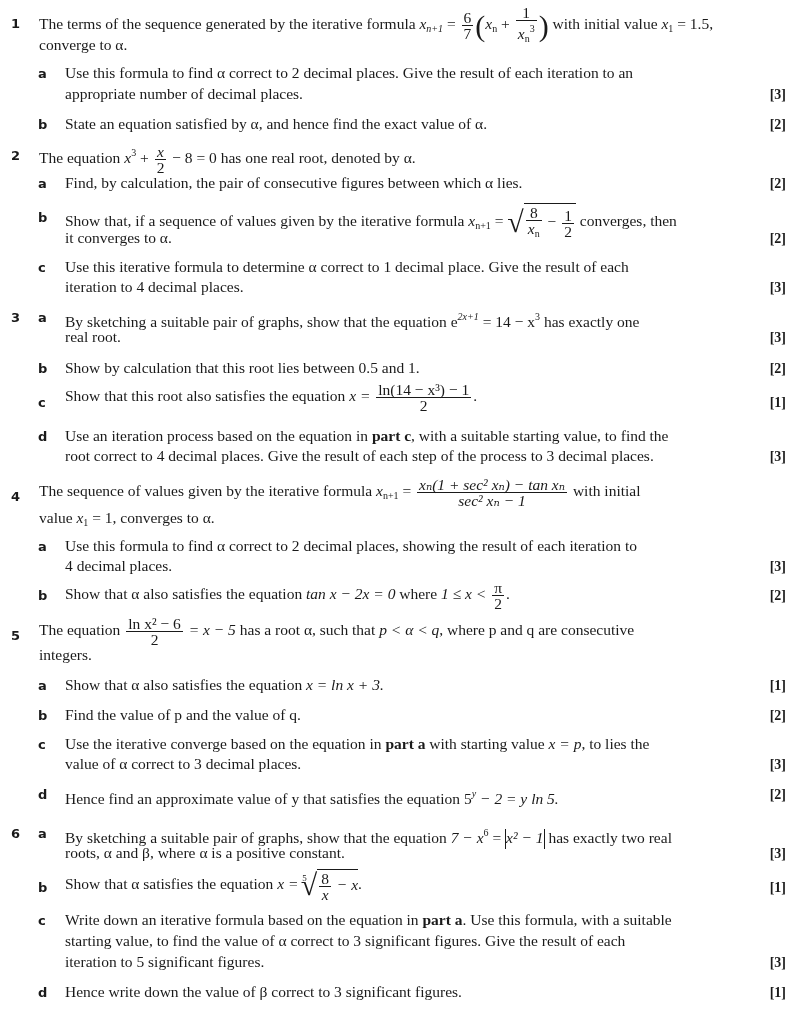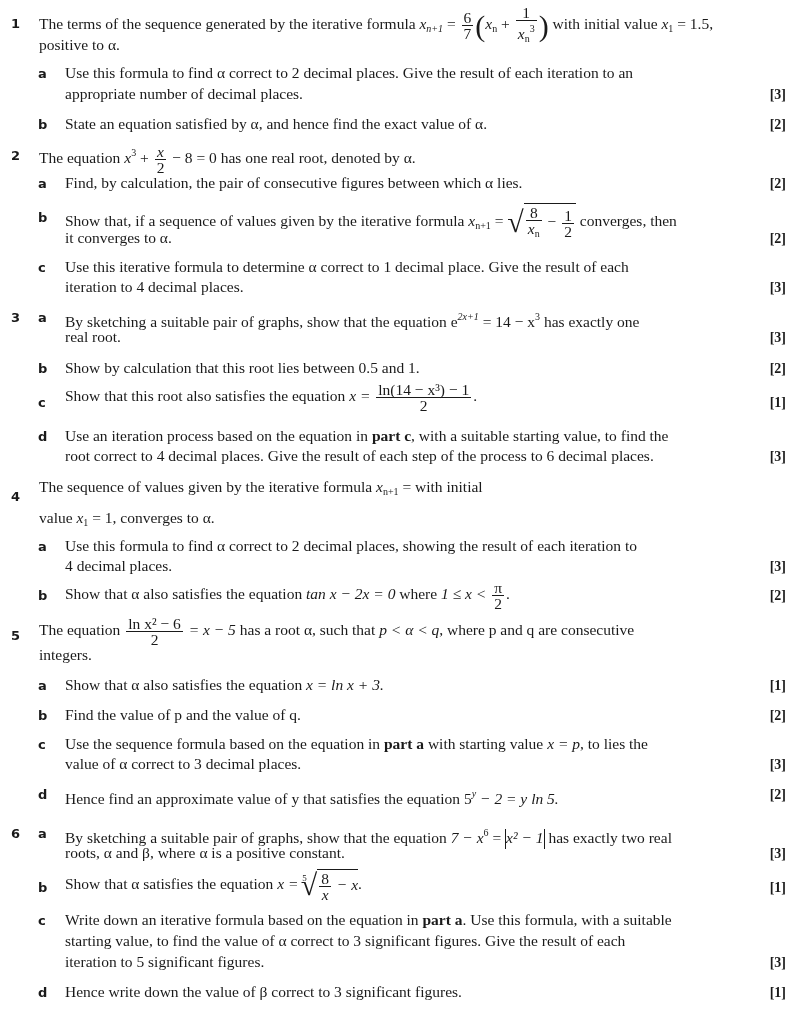"positive to α." div.stem { text: positive -> converge }
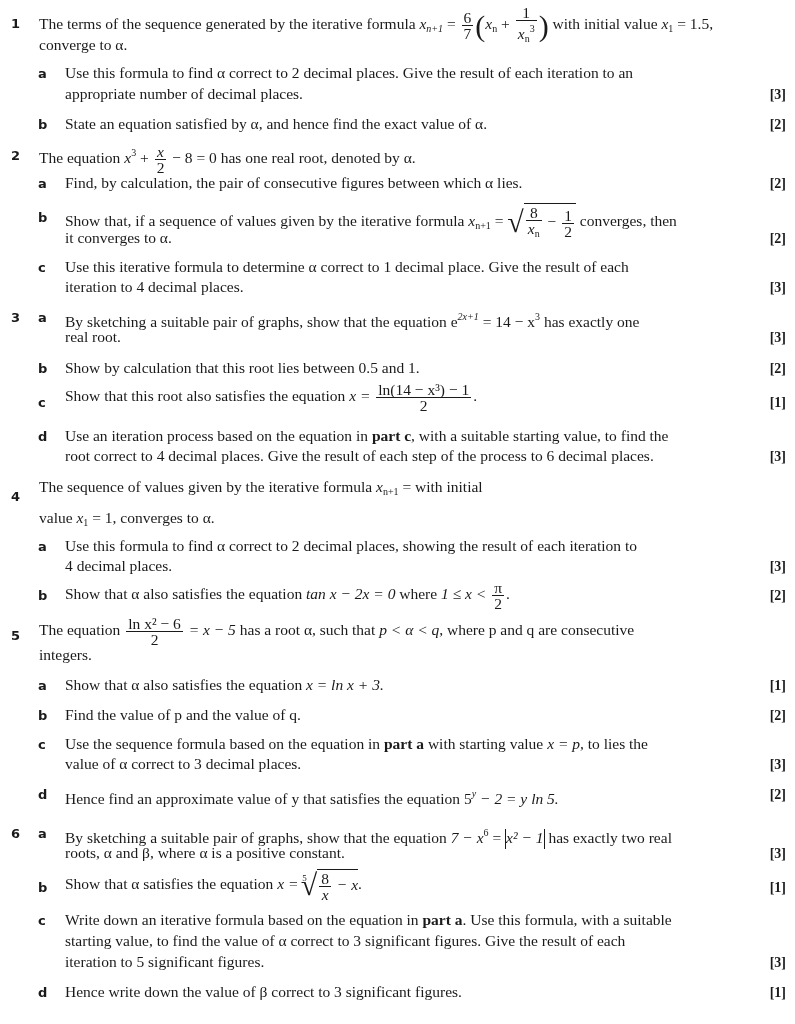"root correct to 4 decimal" div.ptext { text: 6 -> 3 }
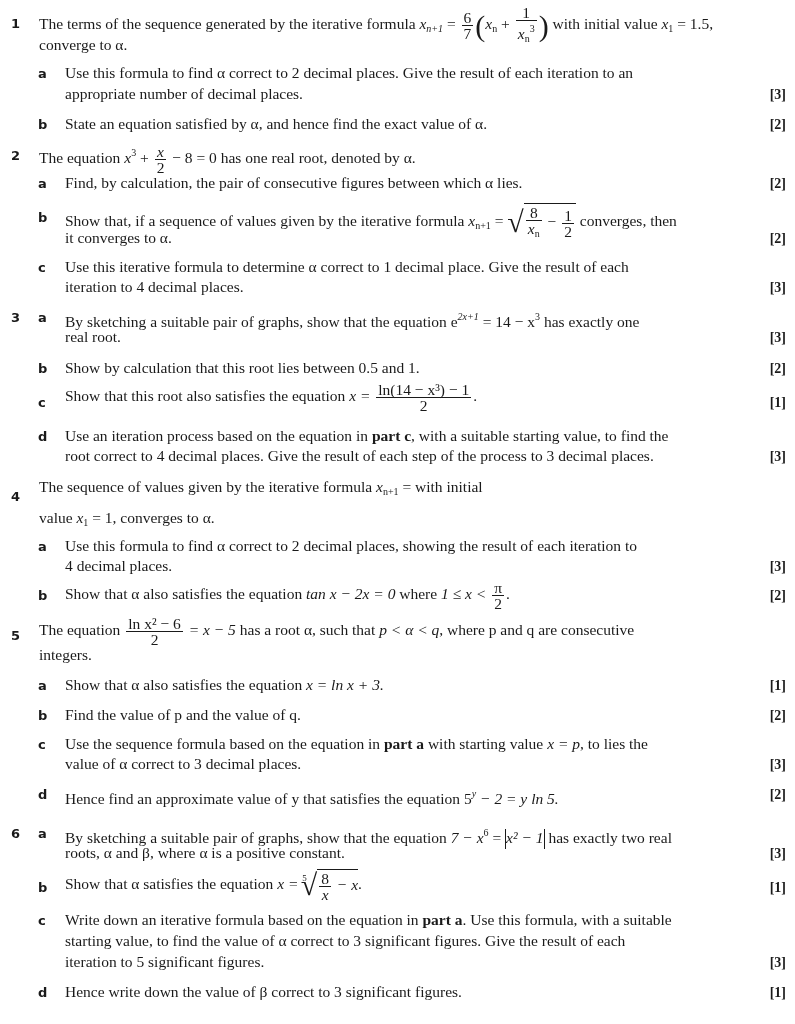"xₙ(1 + sec² xₙ) −" span.frac { html: none -> <span><span>xₙ(1 + sec² xₙ) − tan xₙ</span><span>sec² xₙ − 1</span></span> }
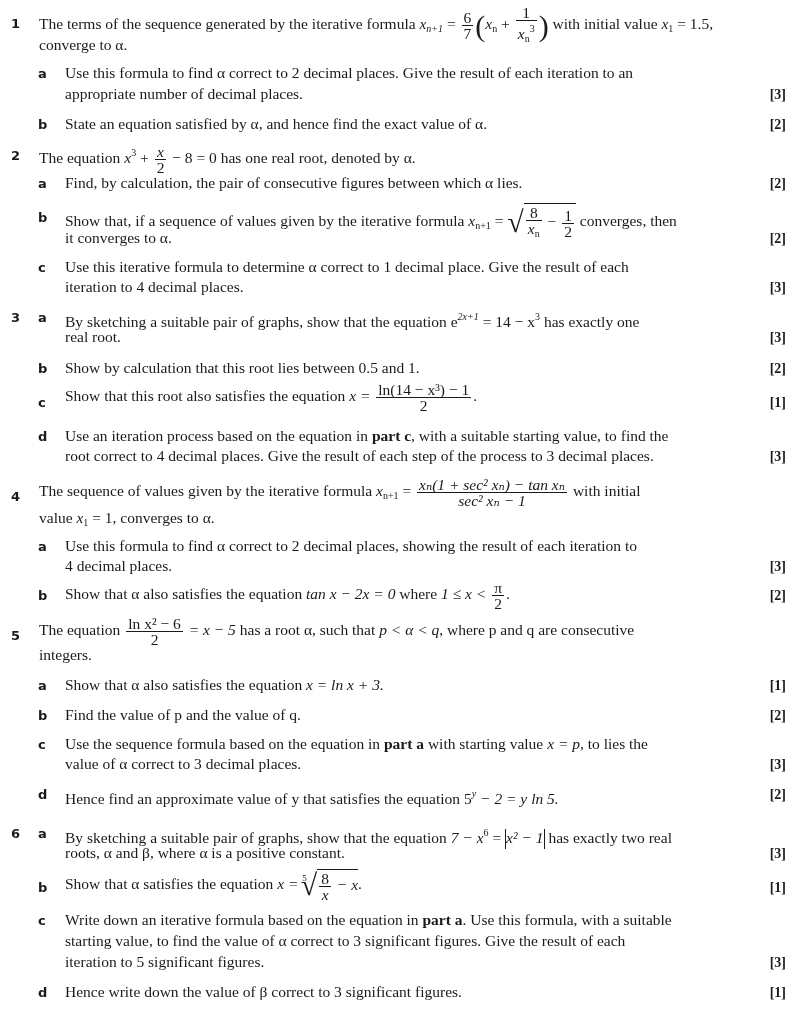"Use the sequence formula based" span { text: sequence formula -> iterative converge }
